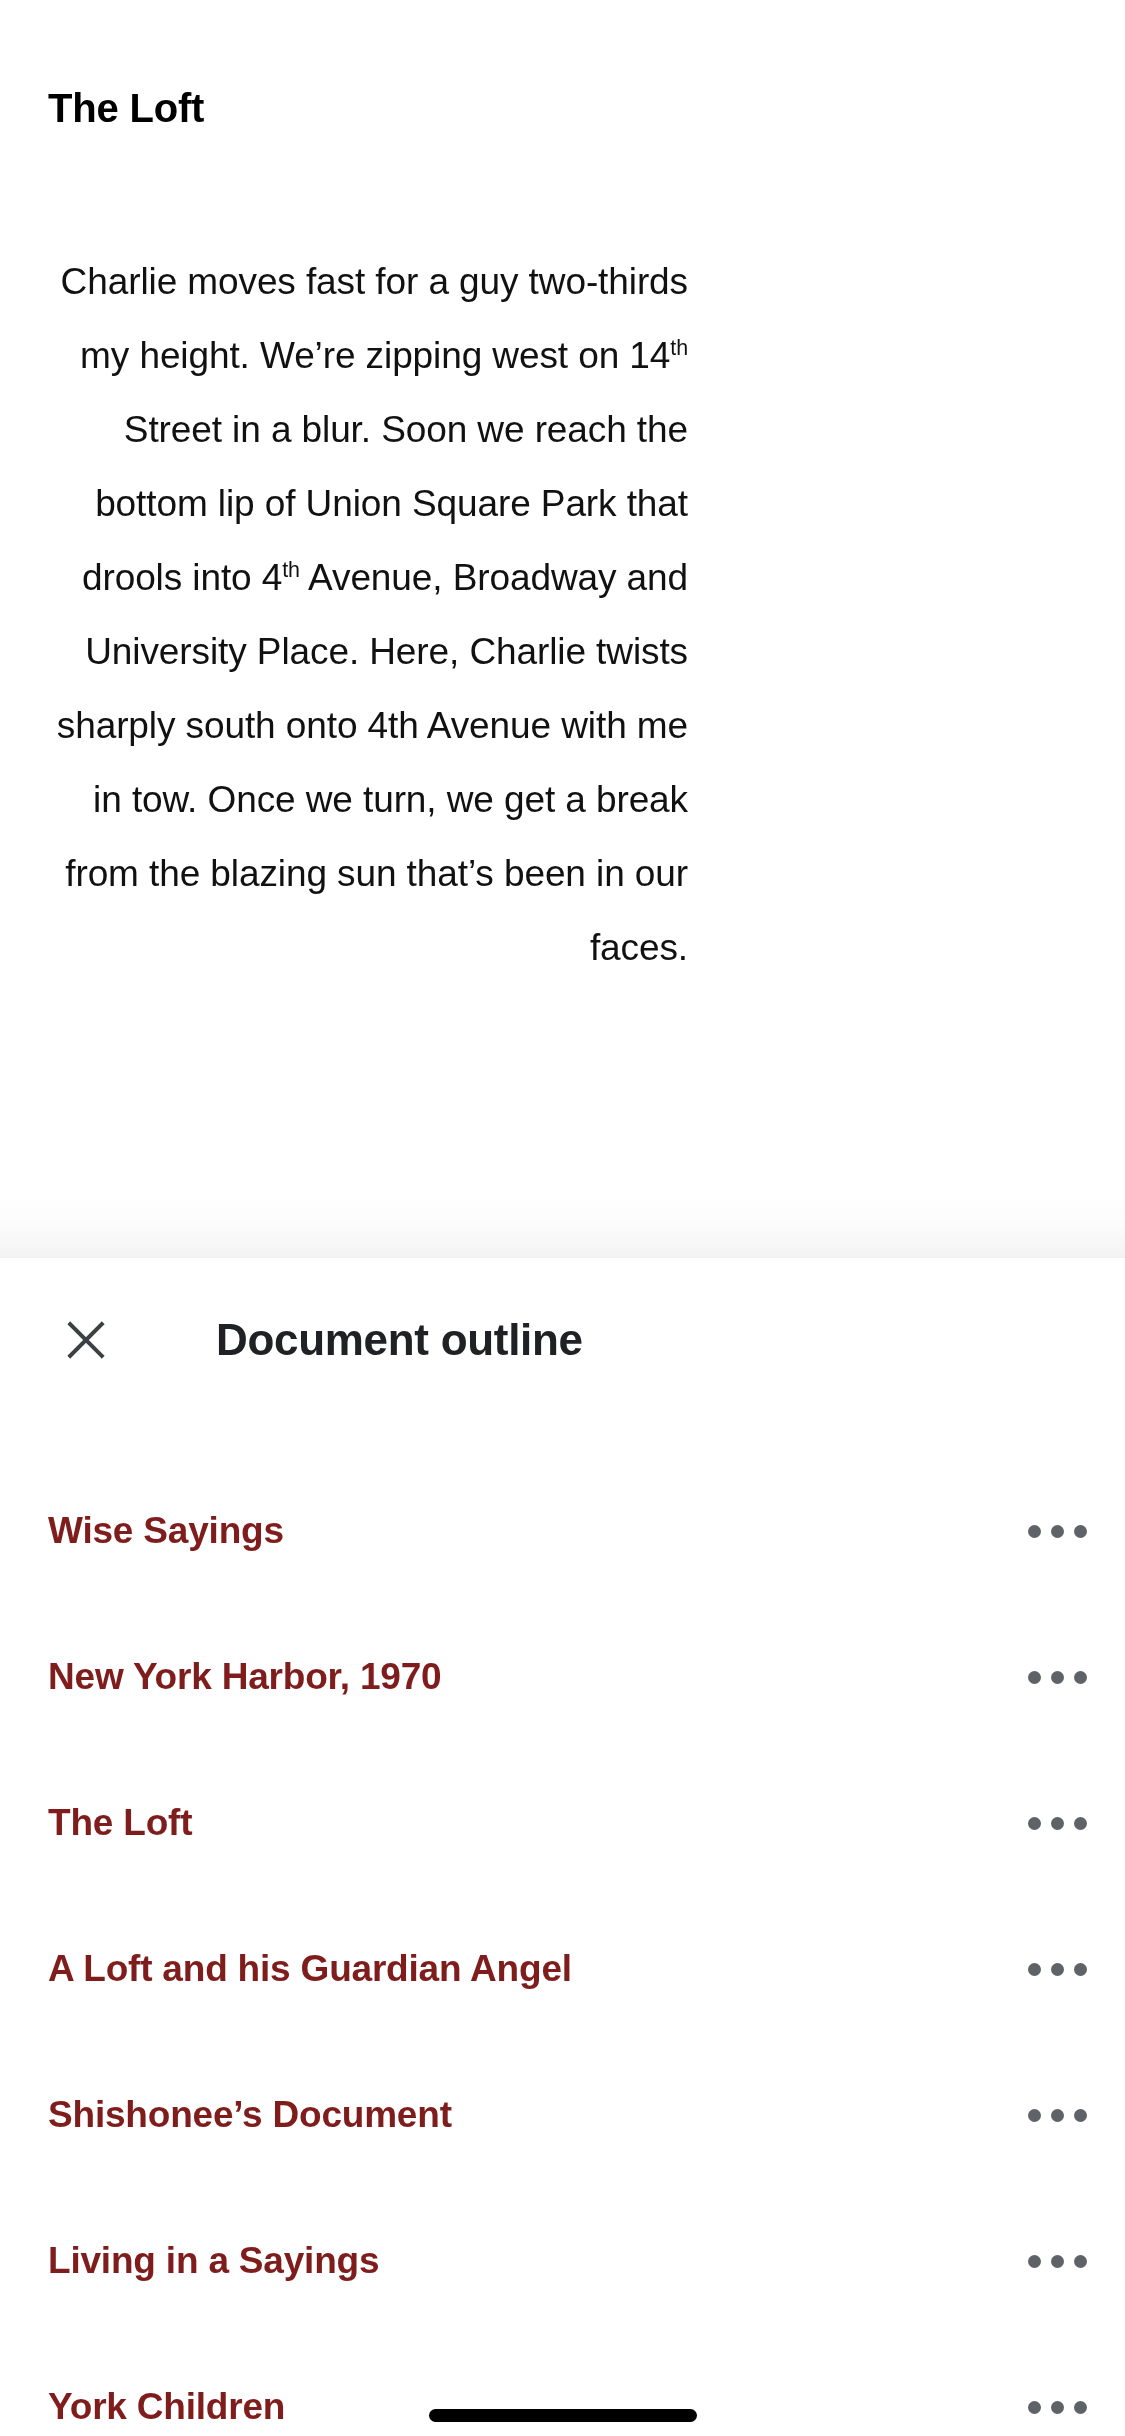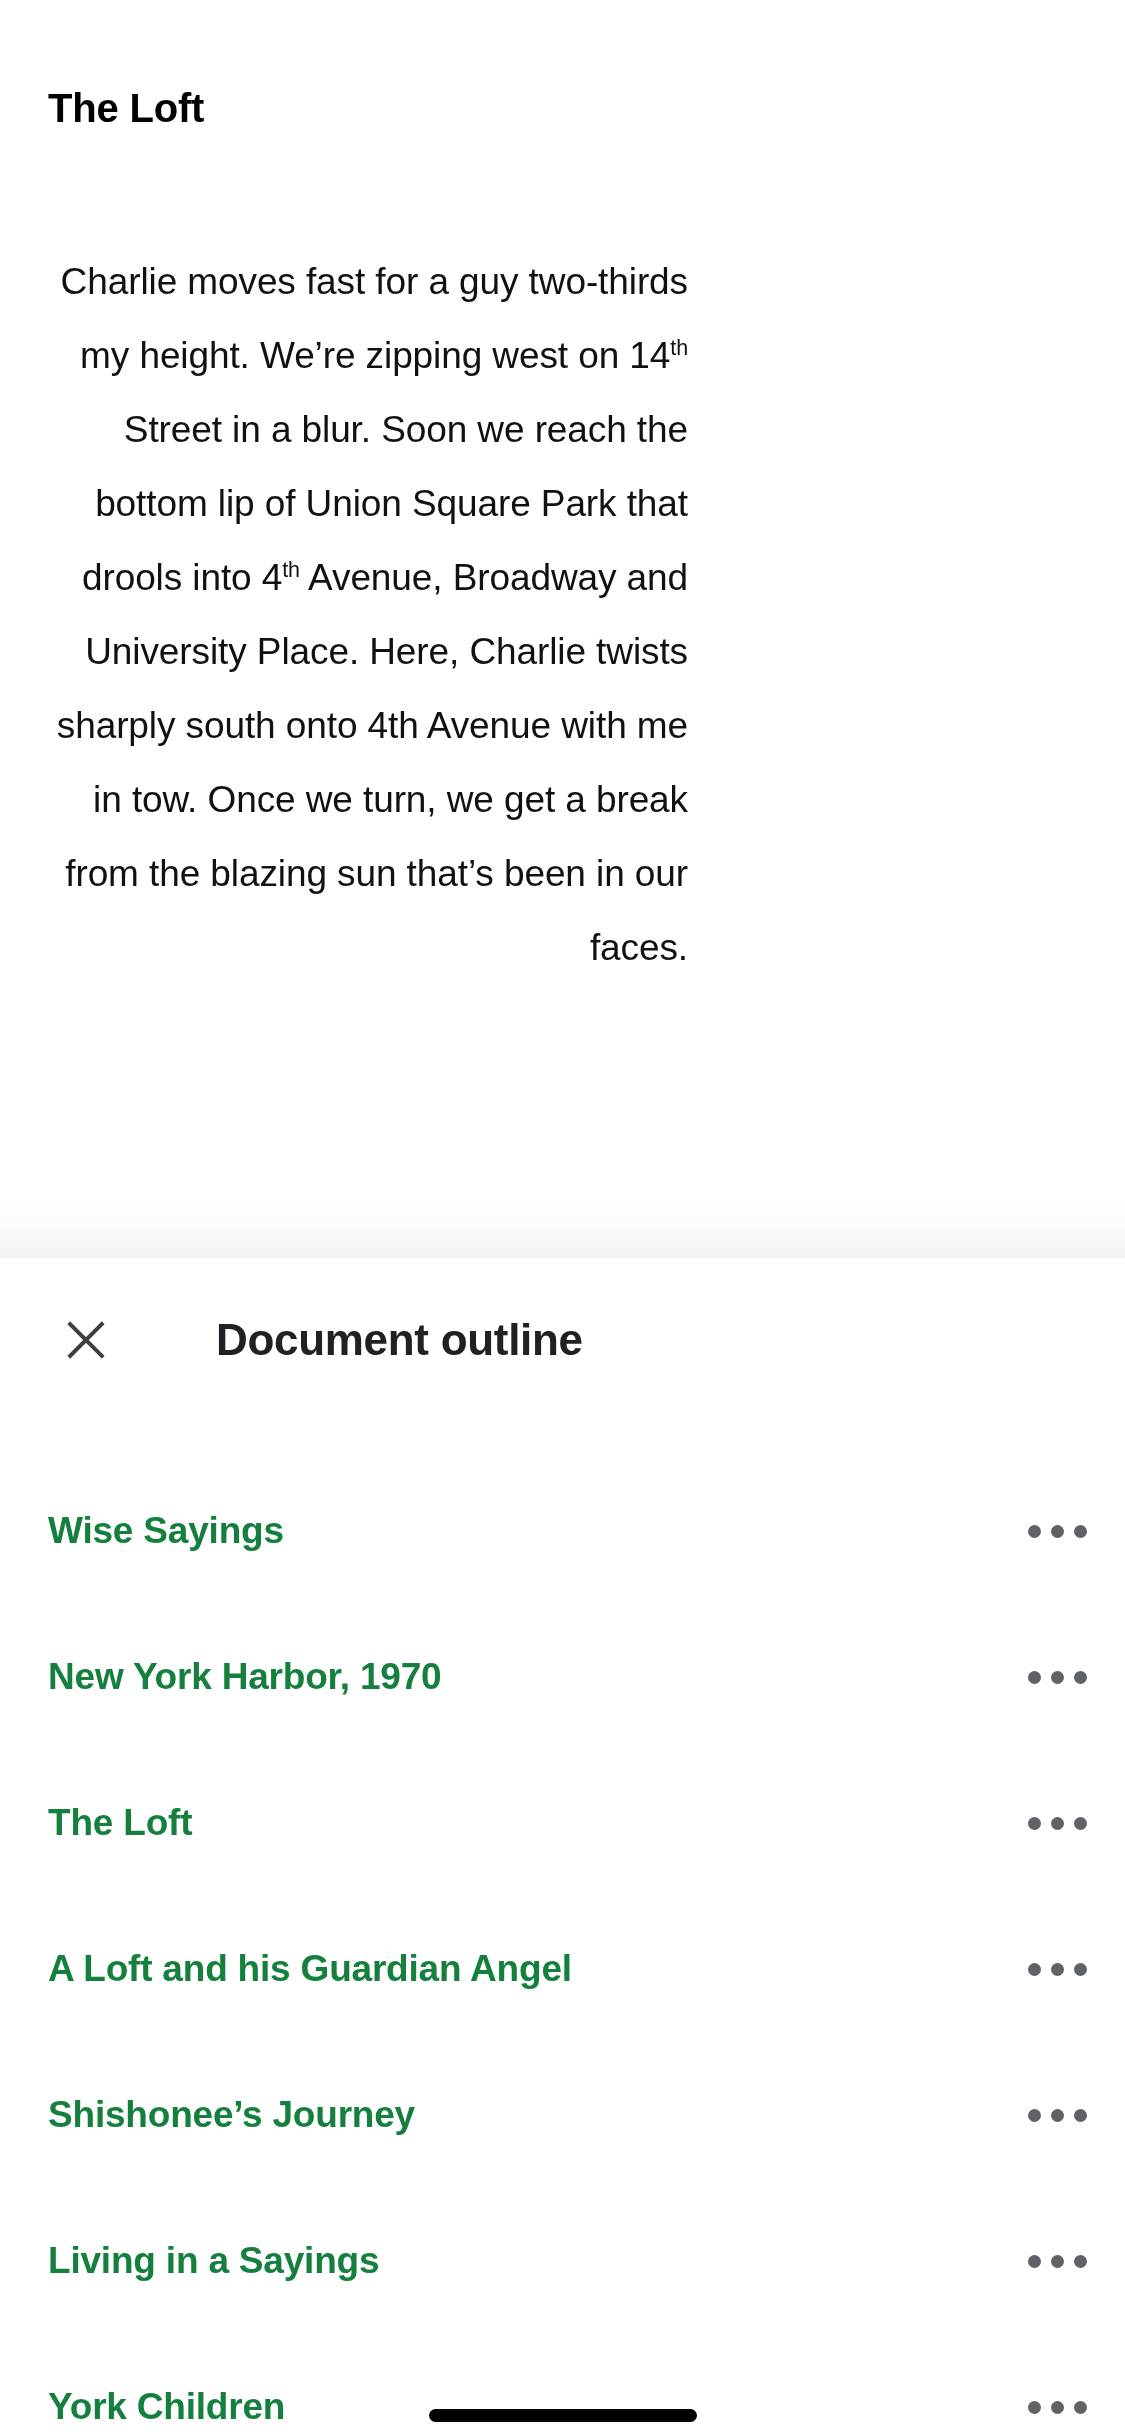"Wise Sayings" .outline-label { color: #15803d -> #7f1d1d }
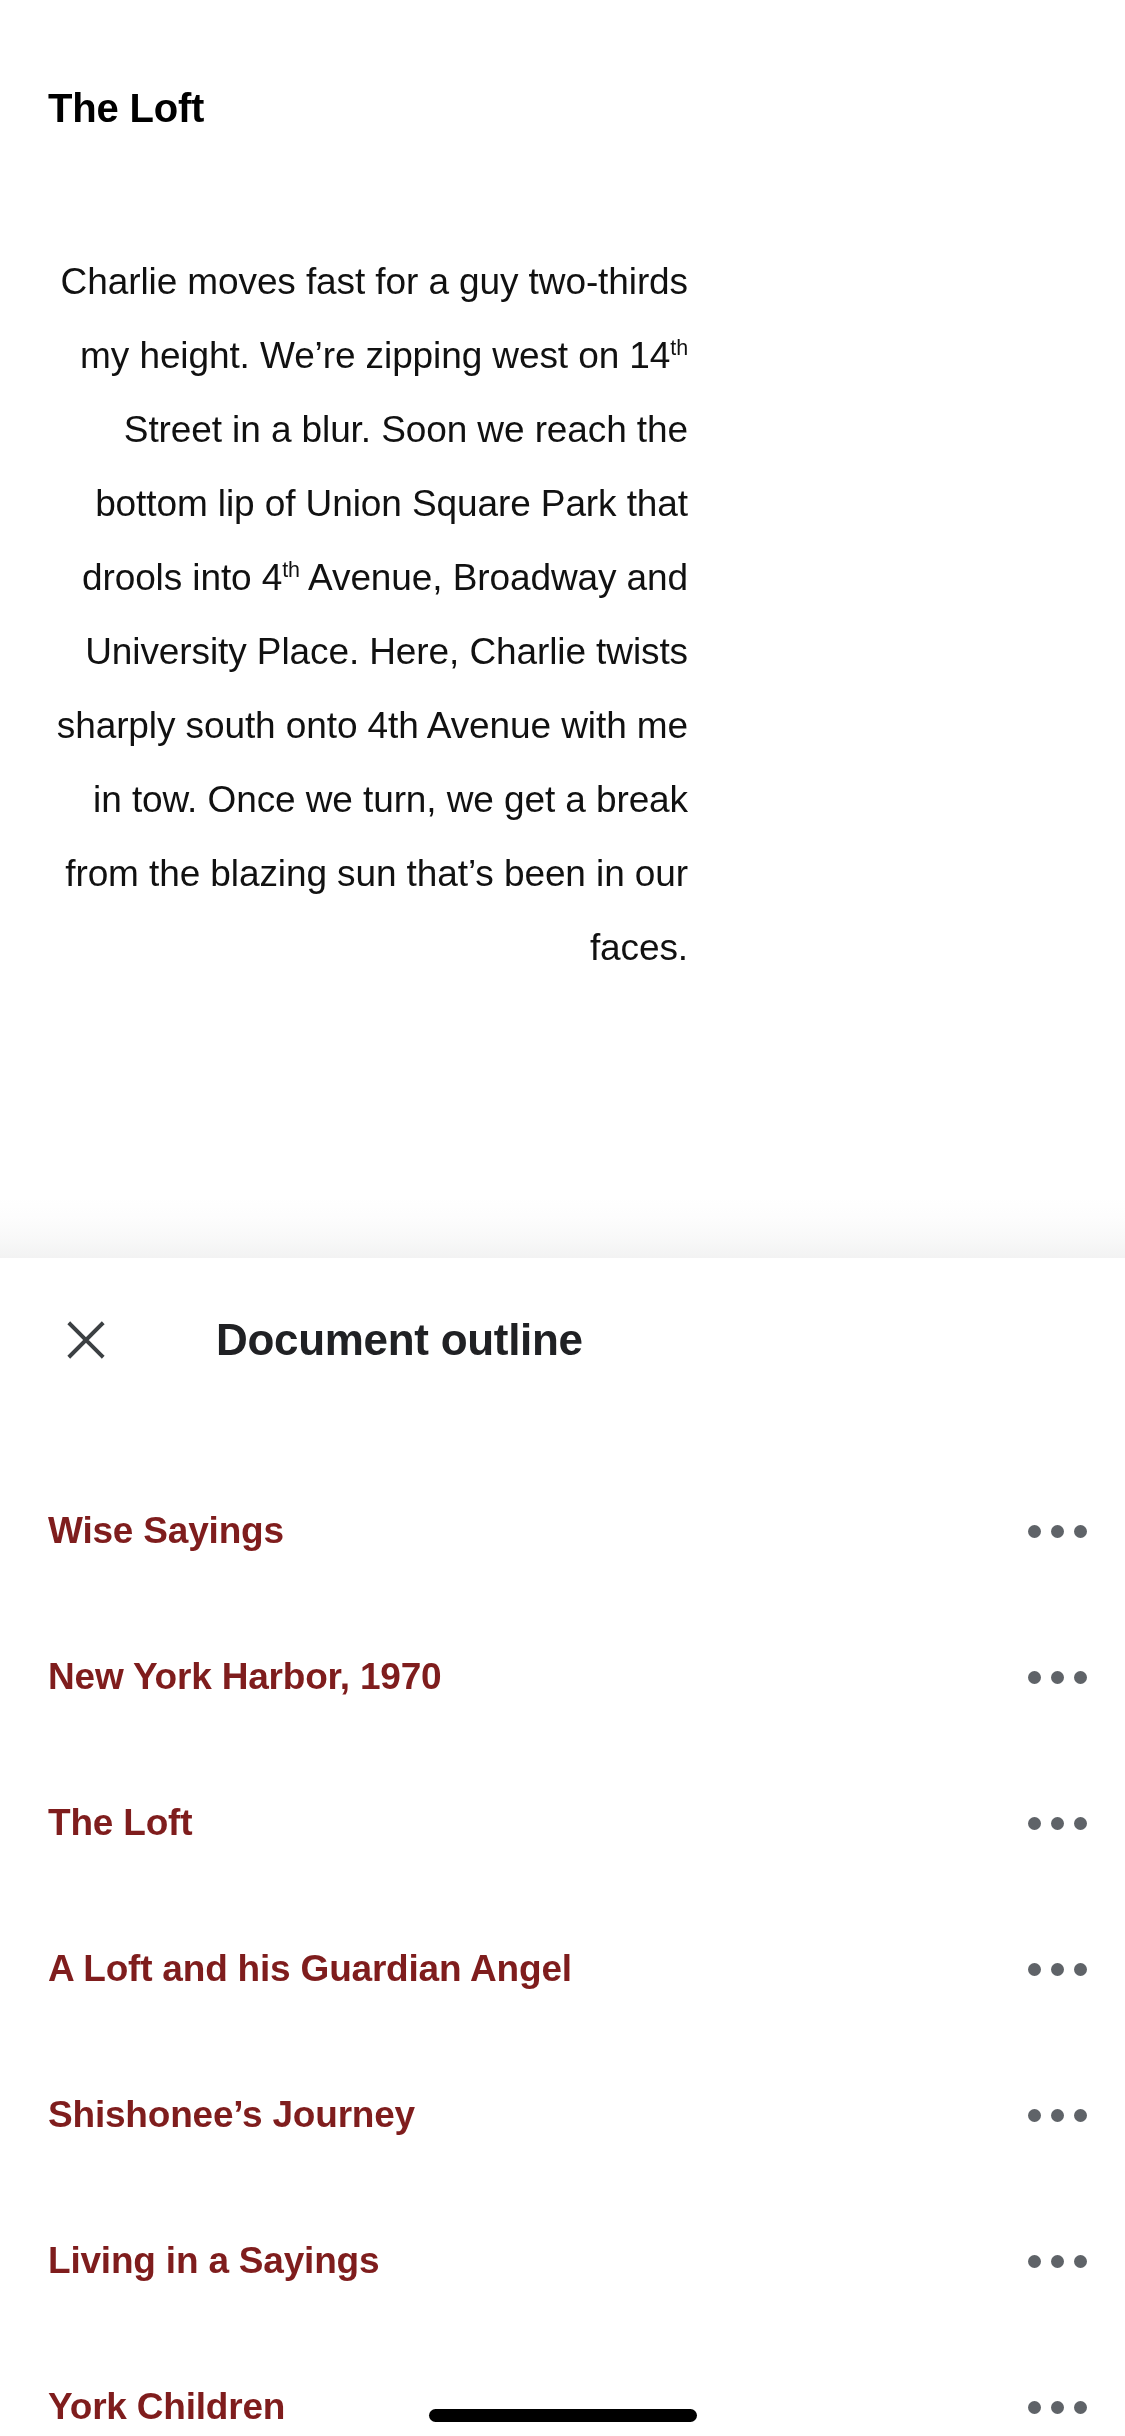"Shishonee’s Journey" div.outline-label { text: Journey -> Document }
